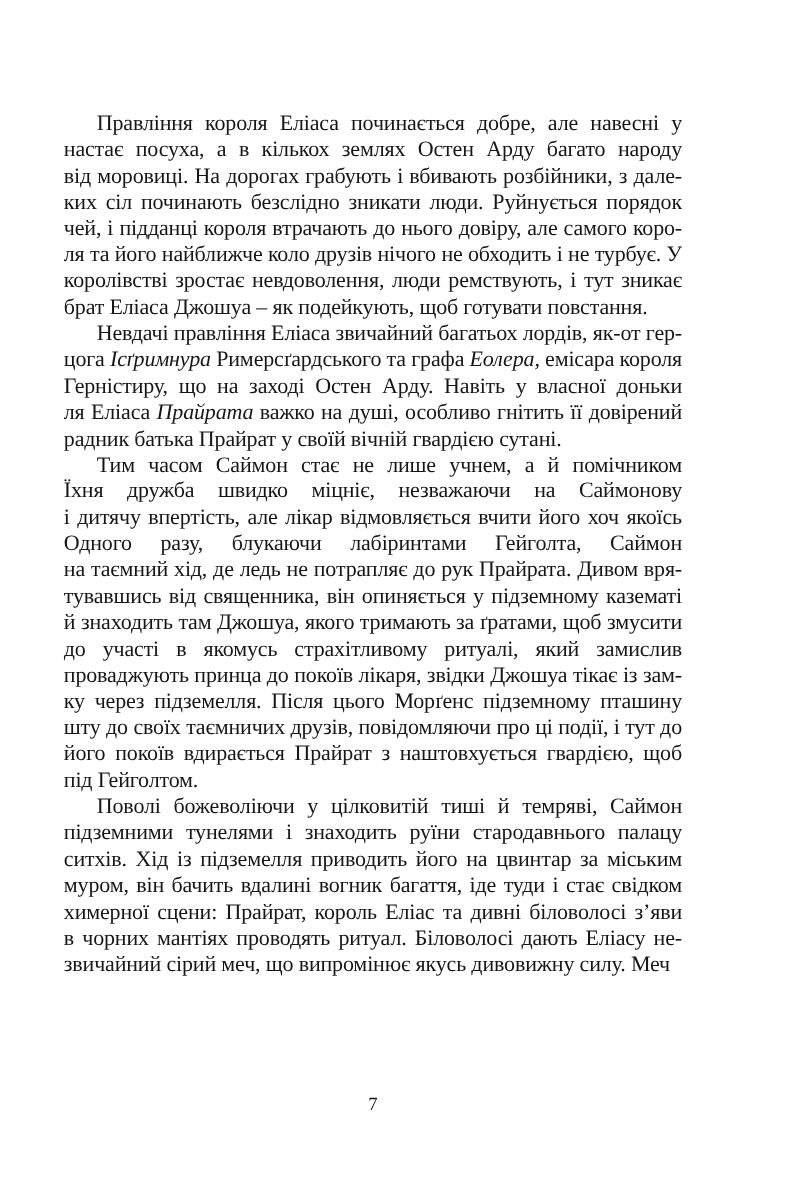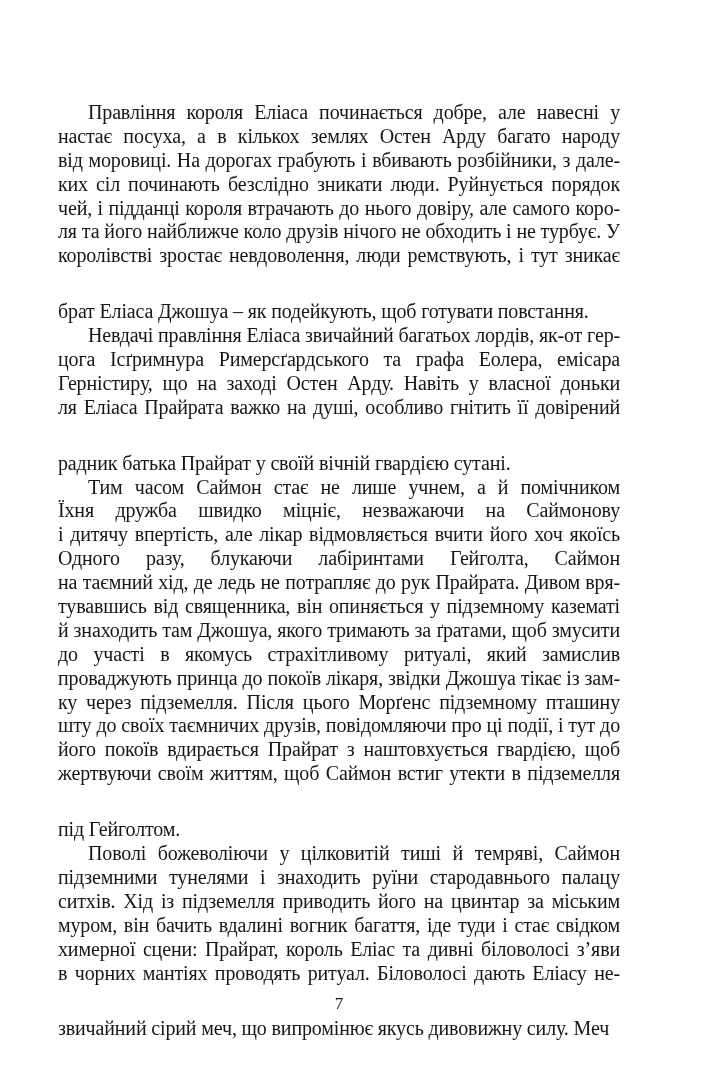"брат Еліаса Джошуа – як" .line.lastline { margin-top: 32px -> none }
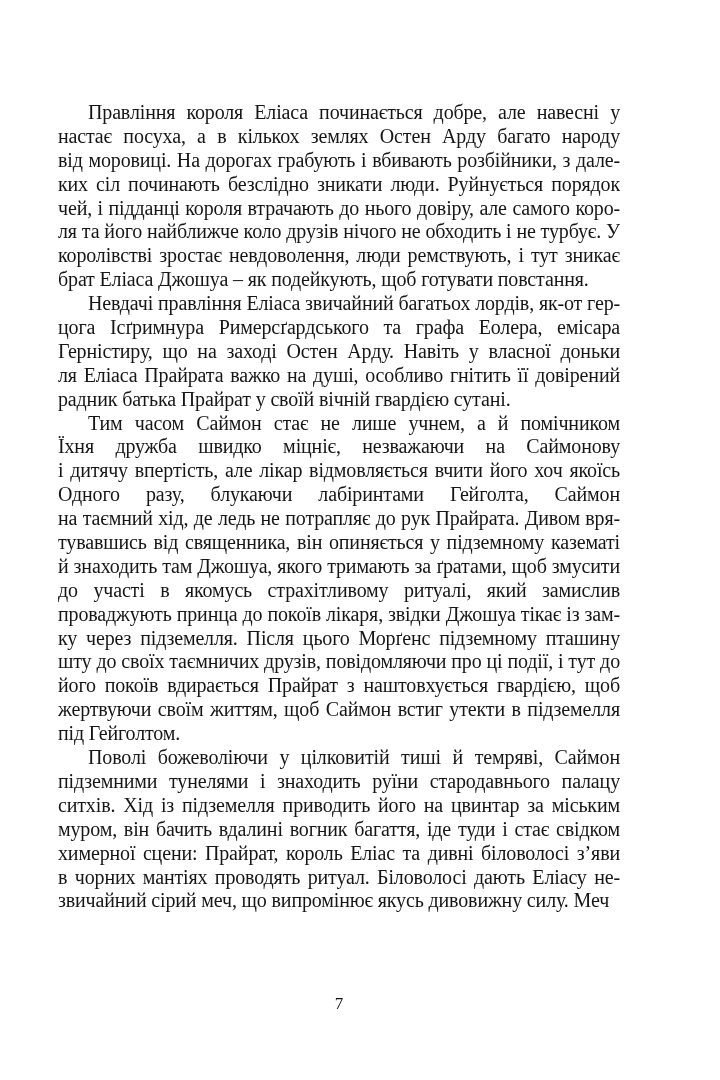"Ісґримнура" .it { font-style: none -> italic }
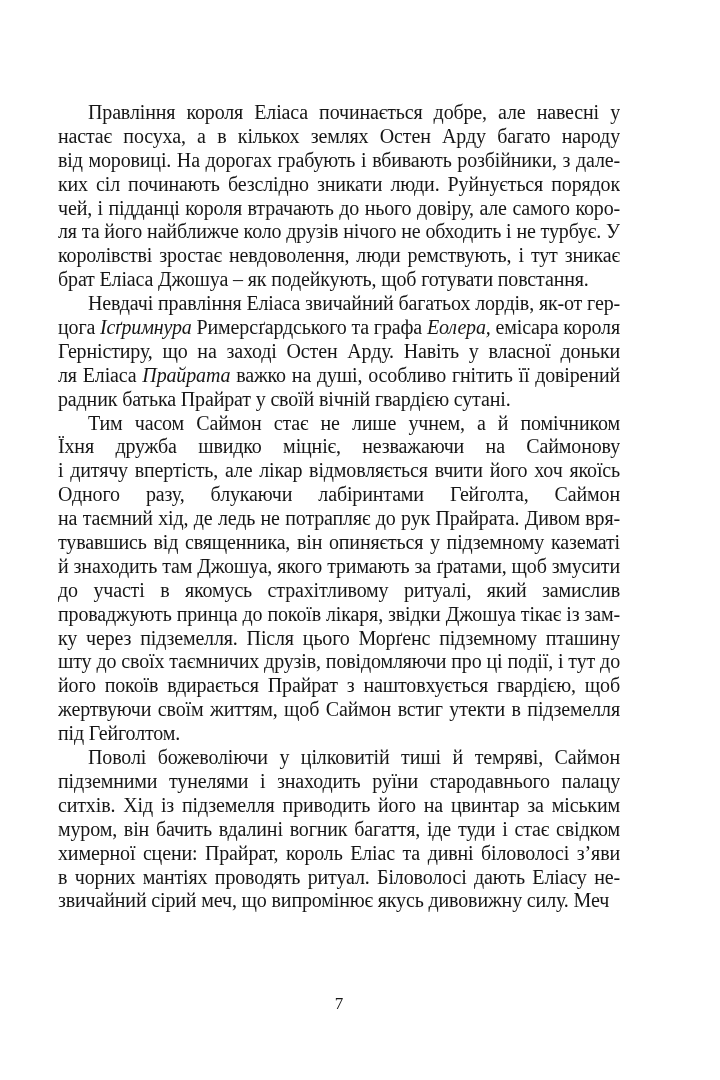"жертвуючи своїм життям, щоб Саймон" div.line { html: <div><span>жертвуючи своїм життям, щоб Саймон встиг утекти в підземелля</span></div> -> none }
